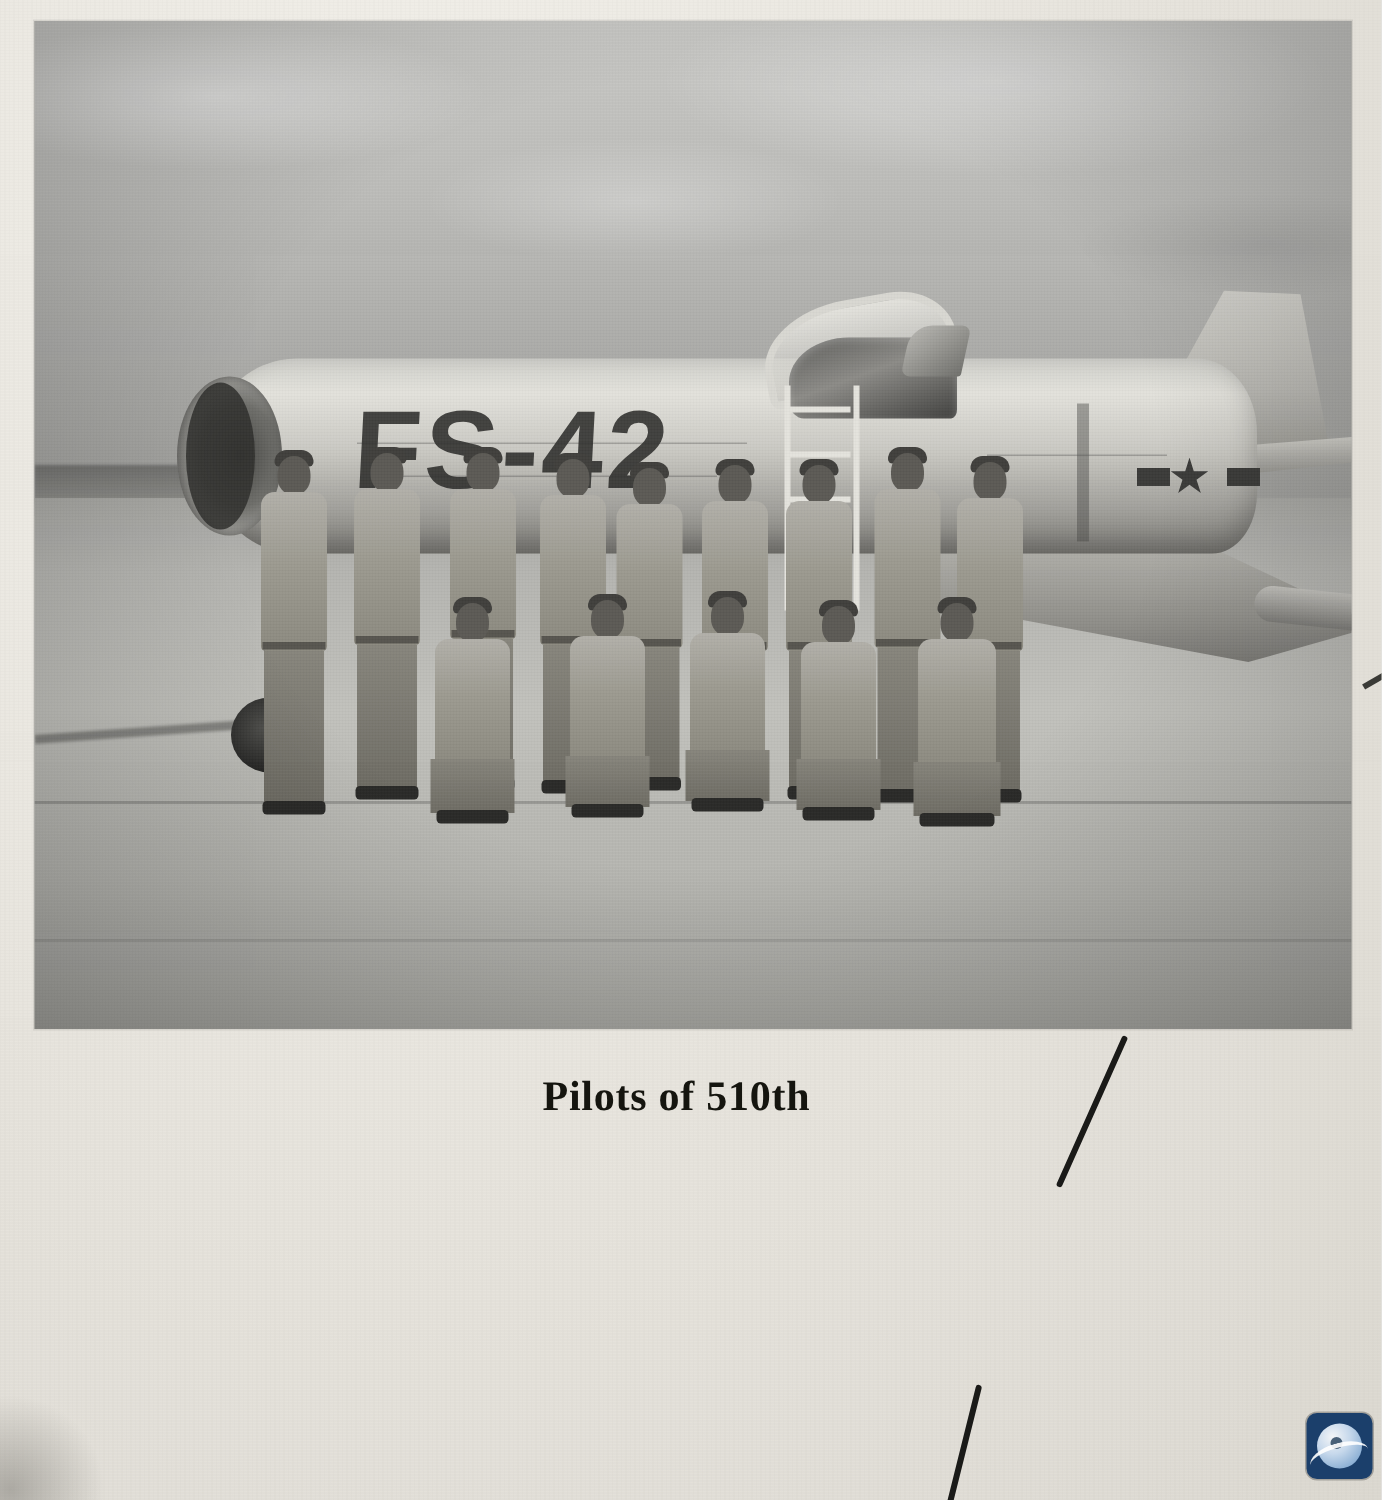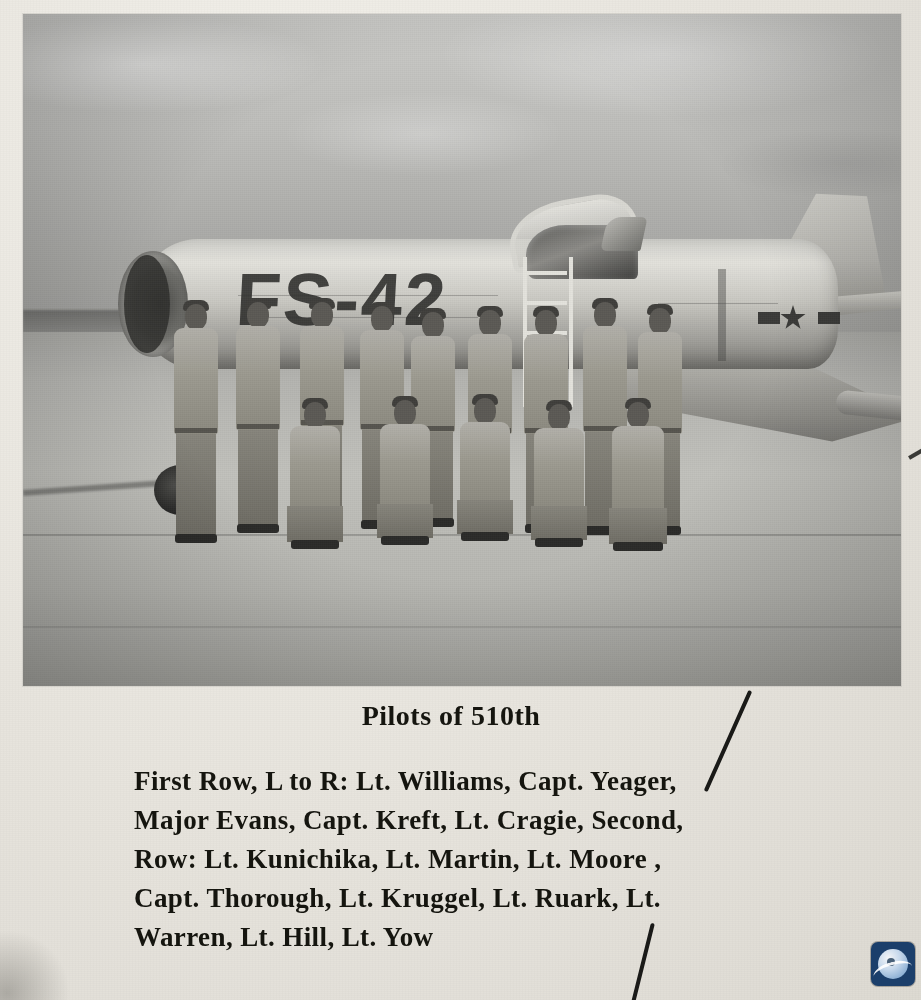"Pilots of 510th" .caption-block { top: 700px -> 716px }
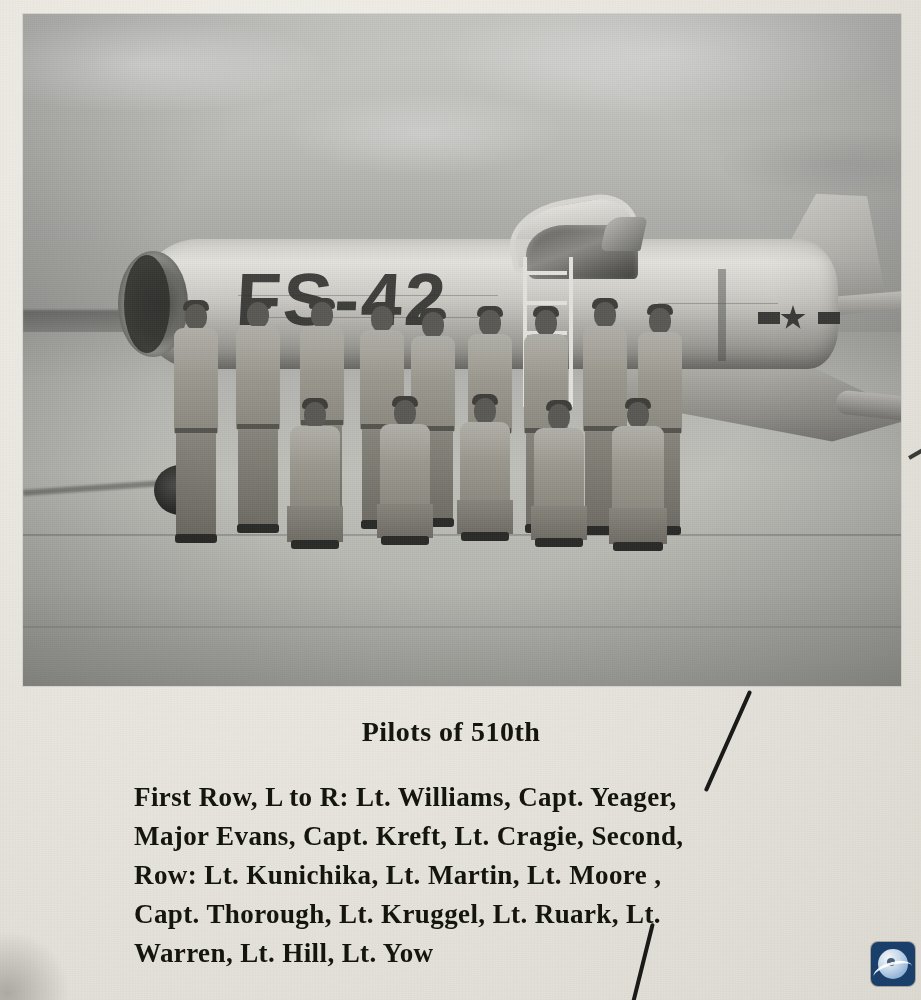"First Row, L to R:" div.caption-body { html: <div>First Row, L to R: Lt. Williams, Capt. Yeager, Major Evans, Capt. Kreft, Lt. Cragie, Second, Row: Lt. Kunichika, Lt. Martin, Lt. Moore , Capt. Thorough, Lt. Kruggel, Lt. Ruark, Lt. Warren, Lt. Hill, Lt. Yow</div> -> none }
